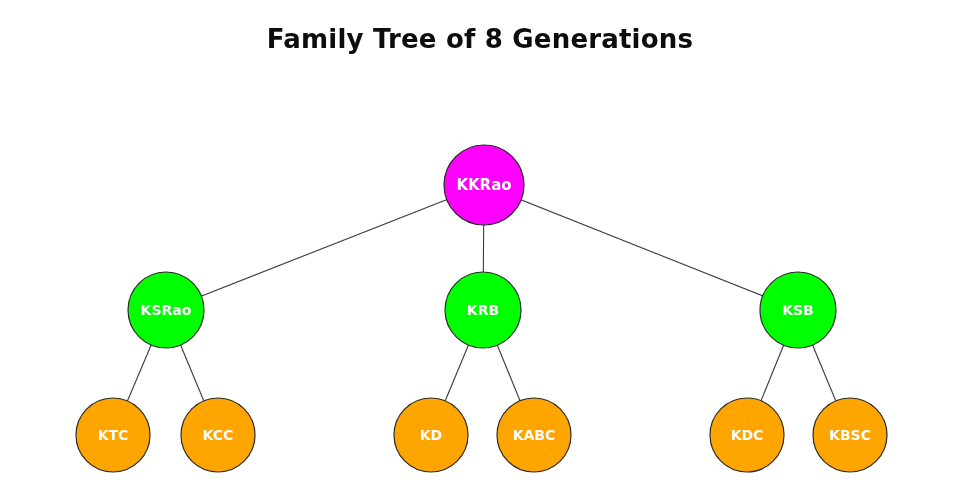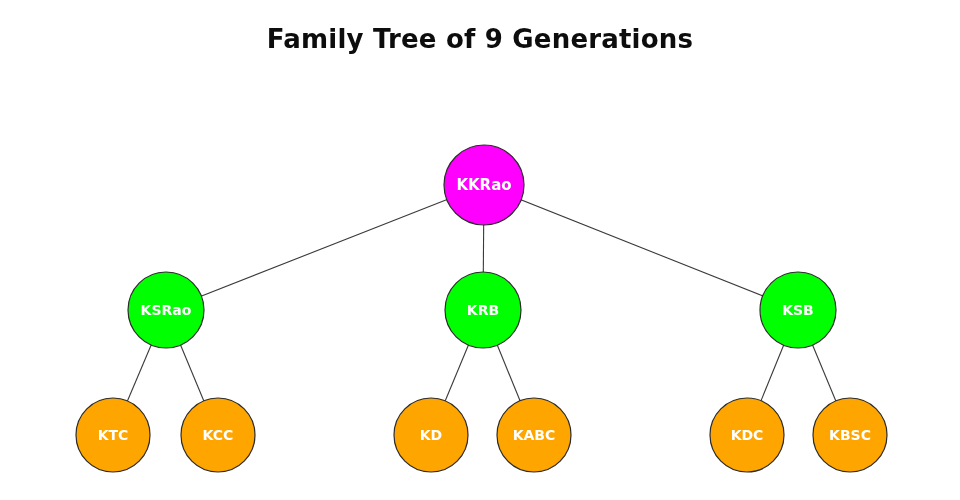"Family Tree of 9 Generations" div { text: 9 -> 8 }
